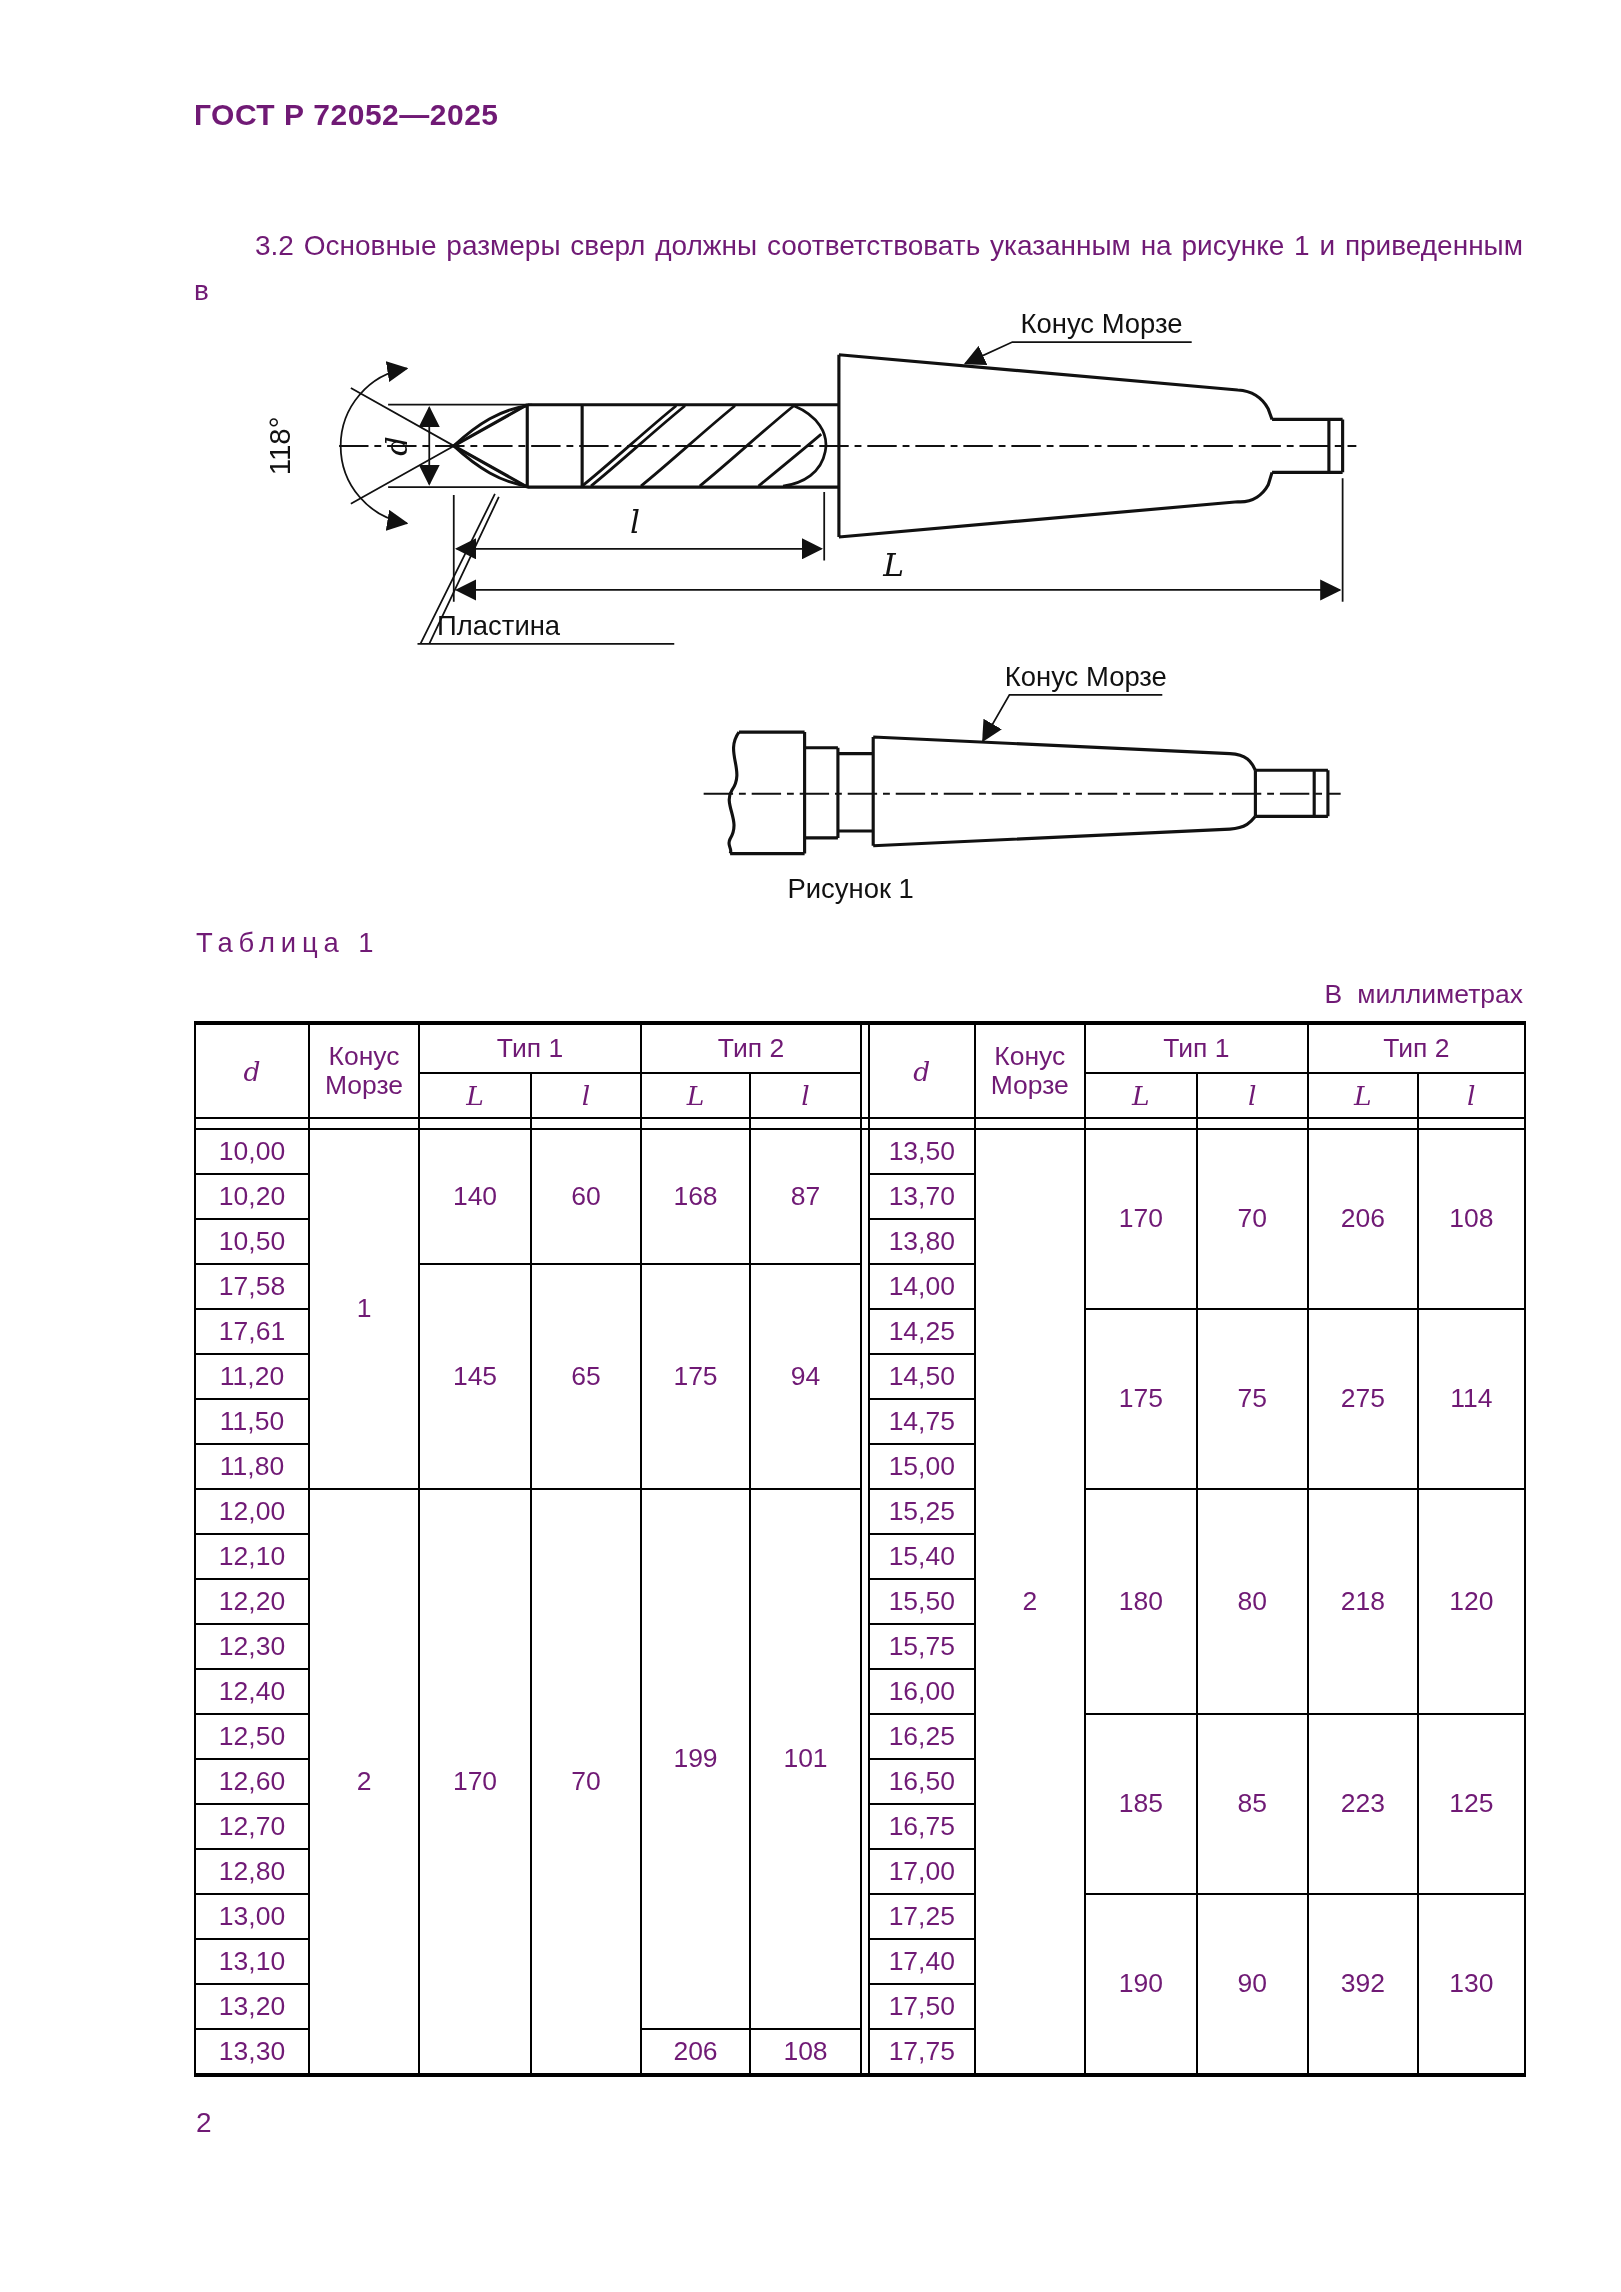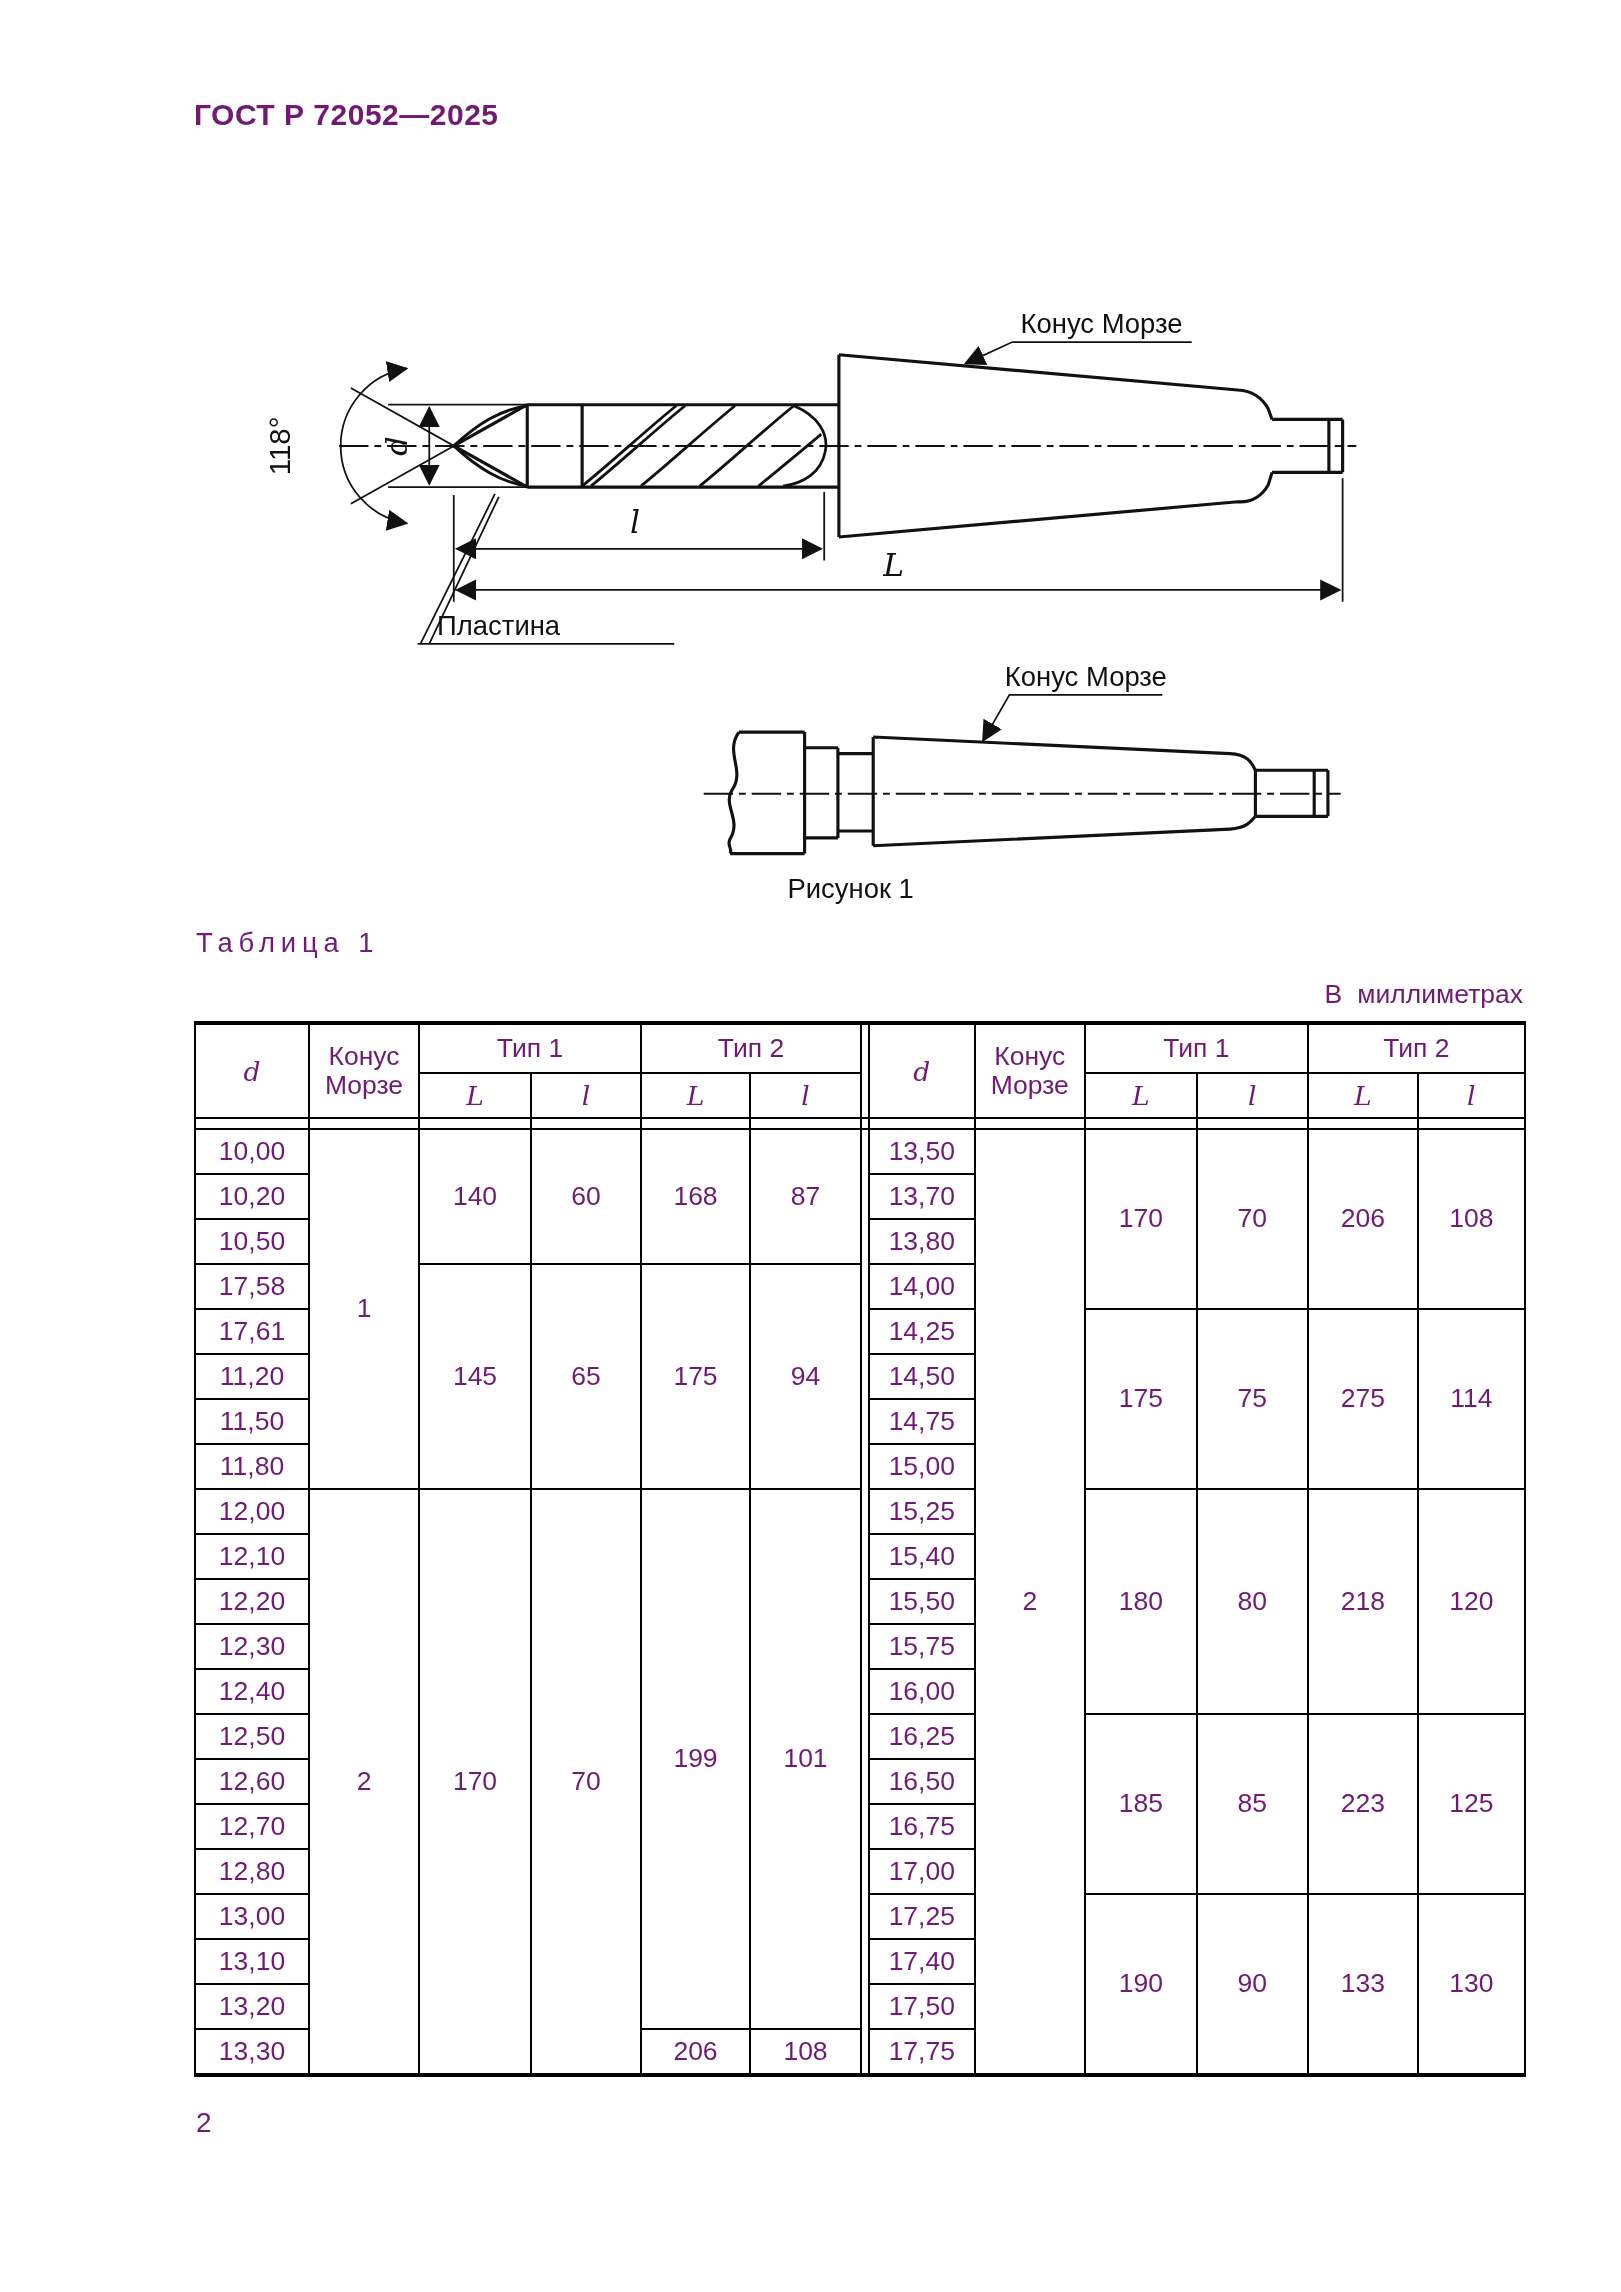"3.2 Основные размеры сверл должны" div.jline { html: none -> <div>3.2 Основные размеры сверл должны соответствовать указанным на рисунке 1 и приведенным в</div> }
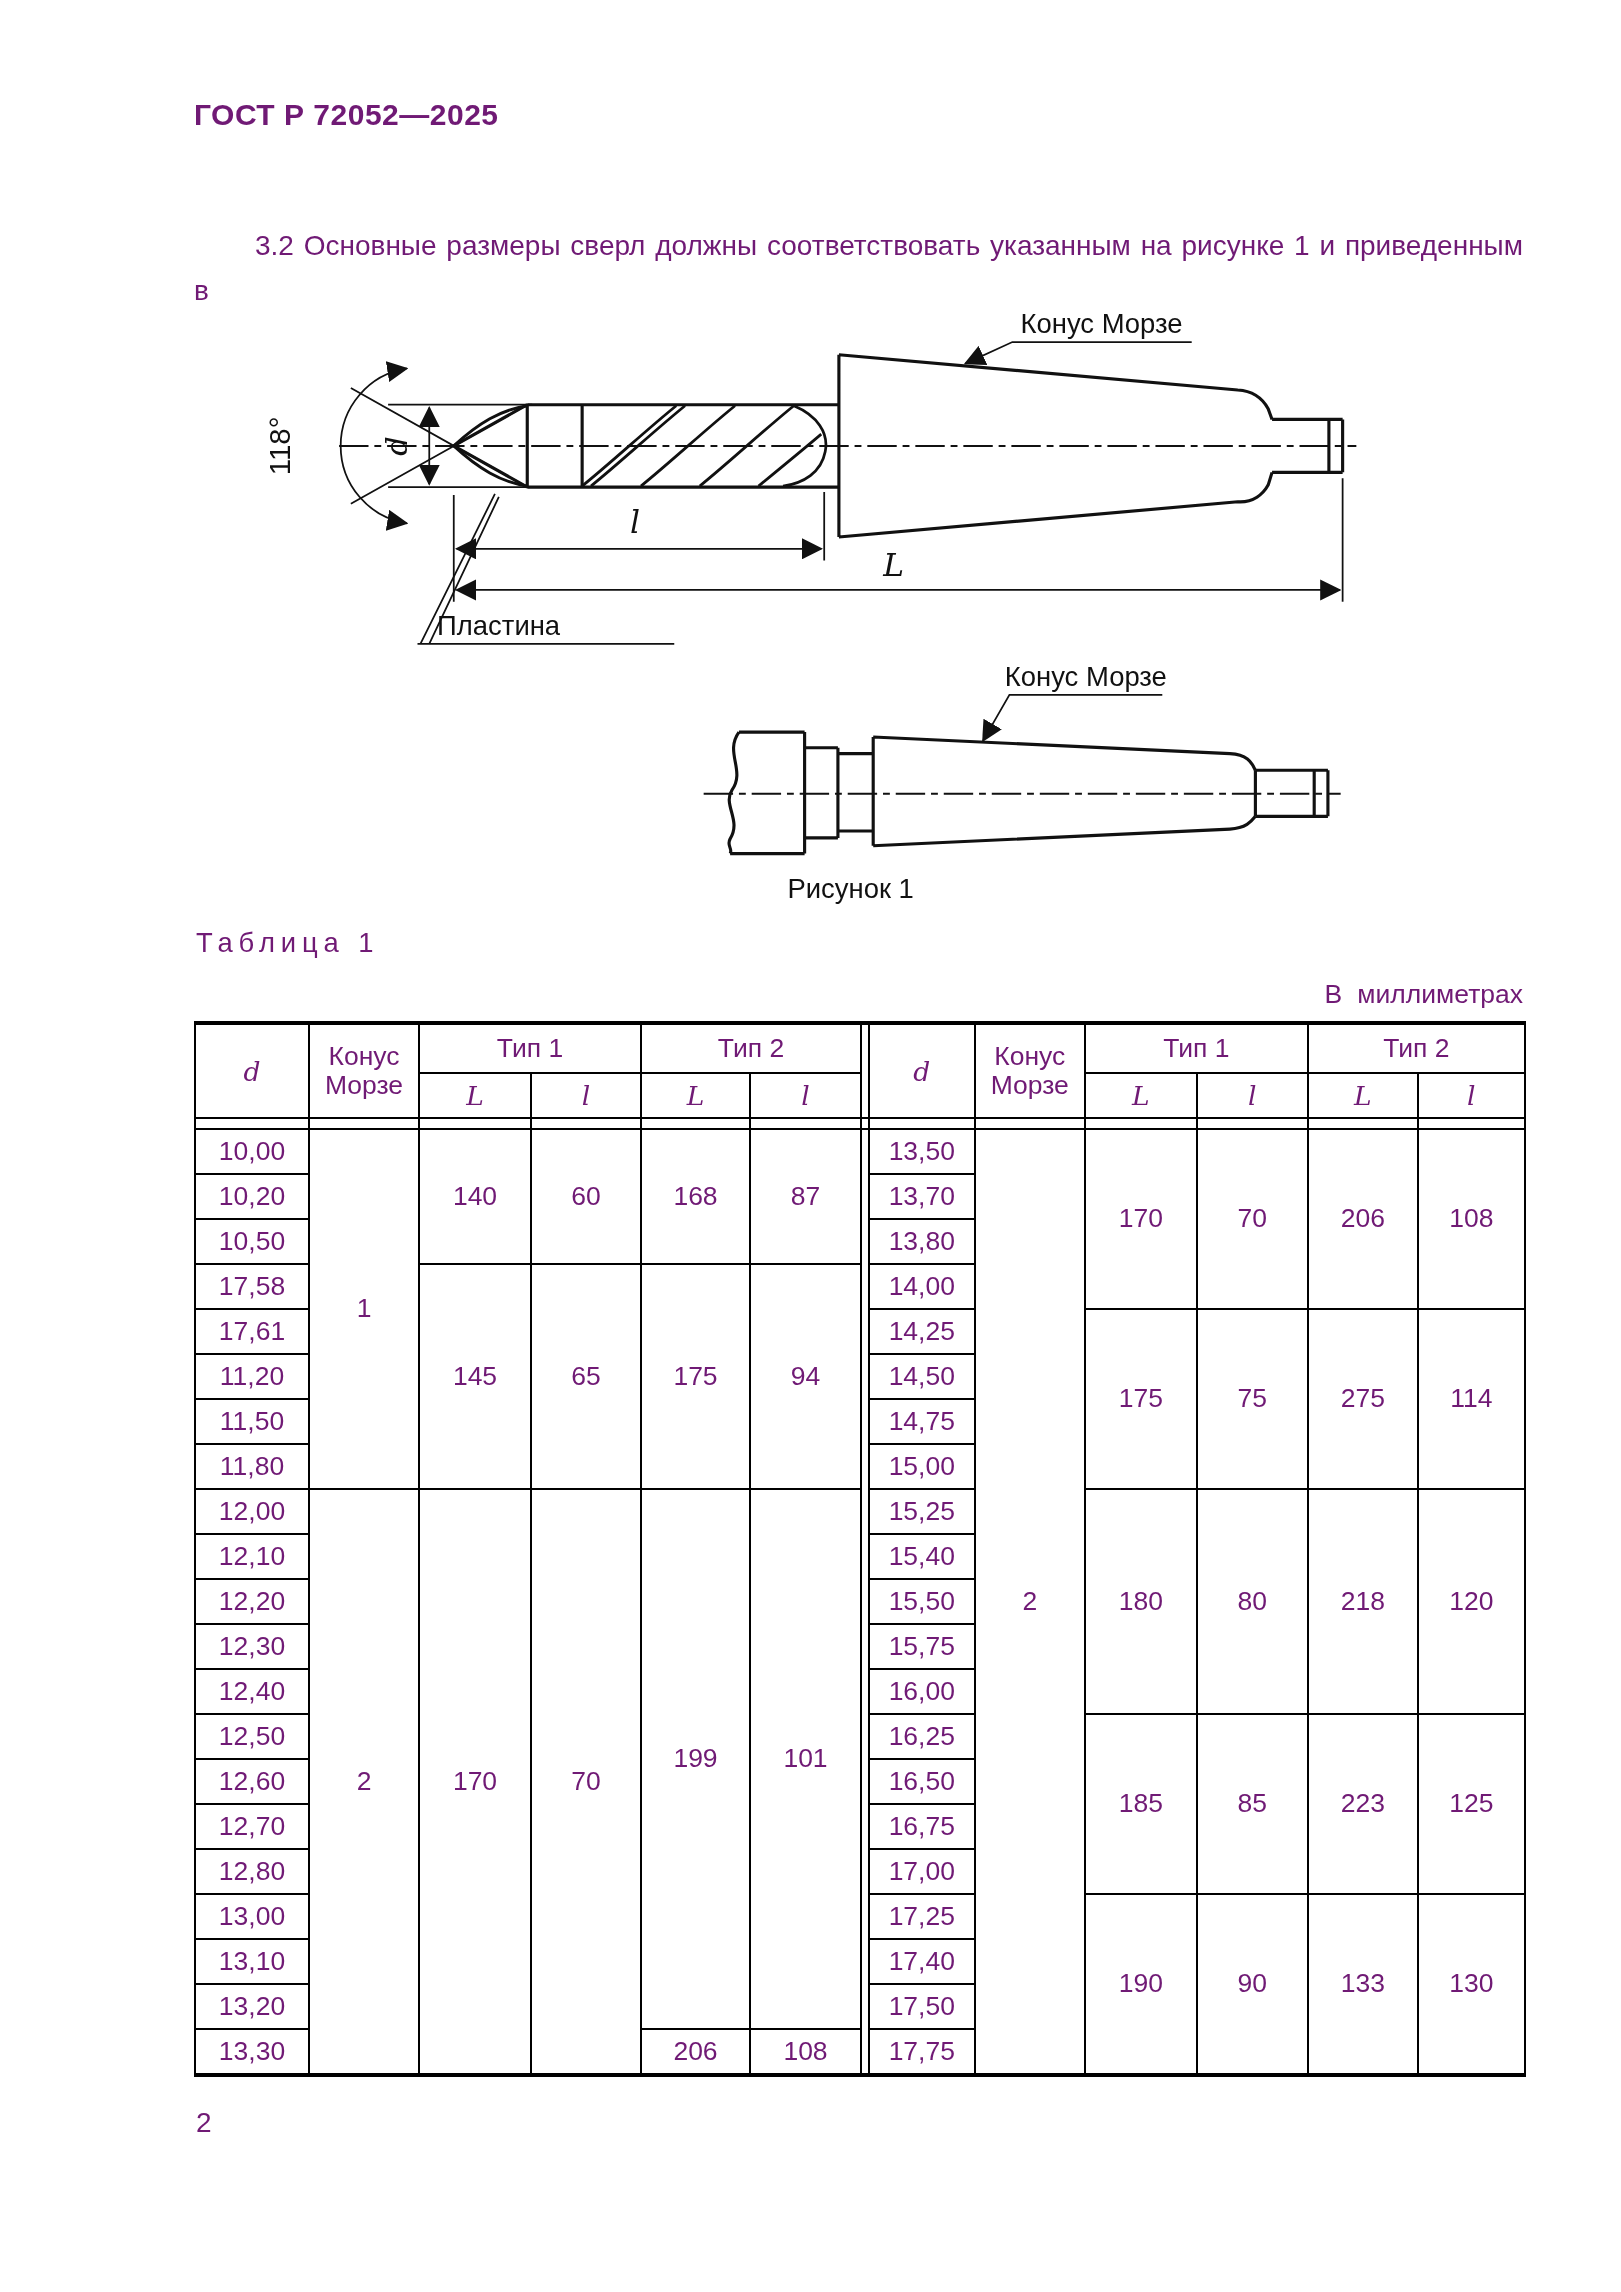"133" td { text: 133 -> 392 }
